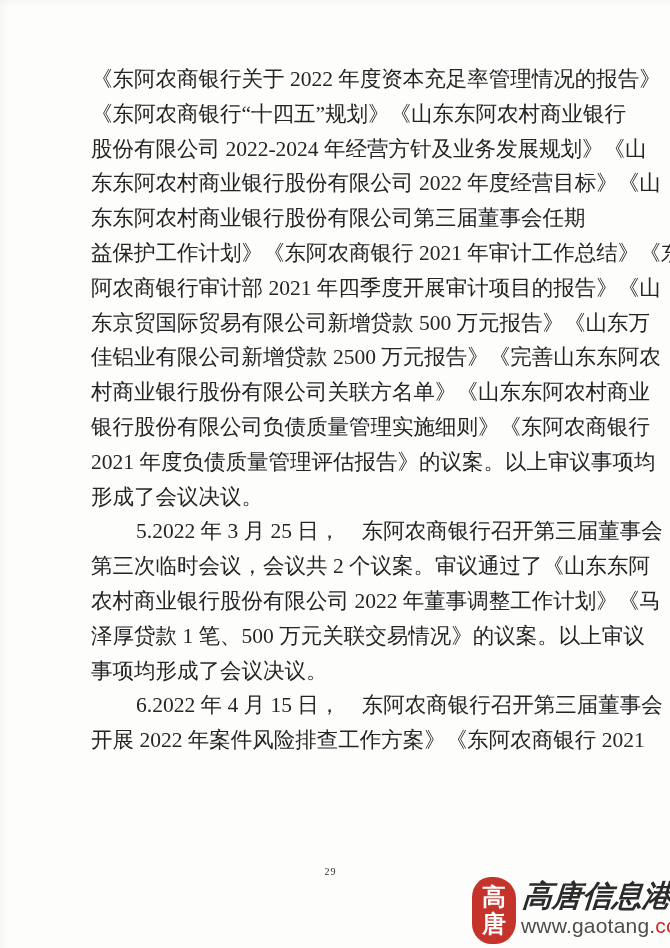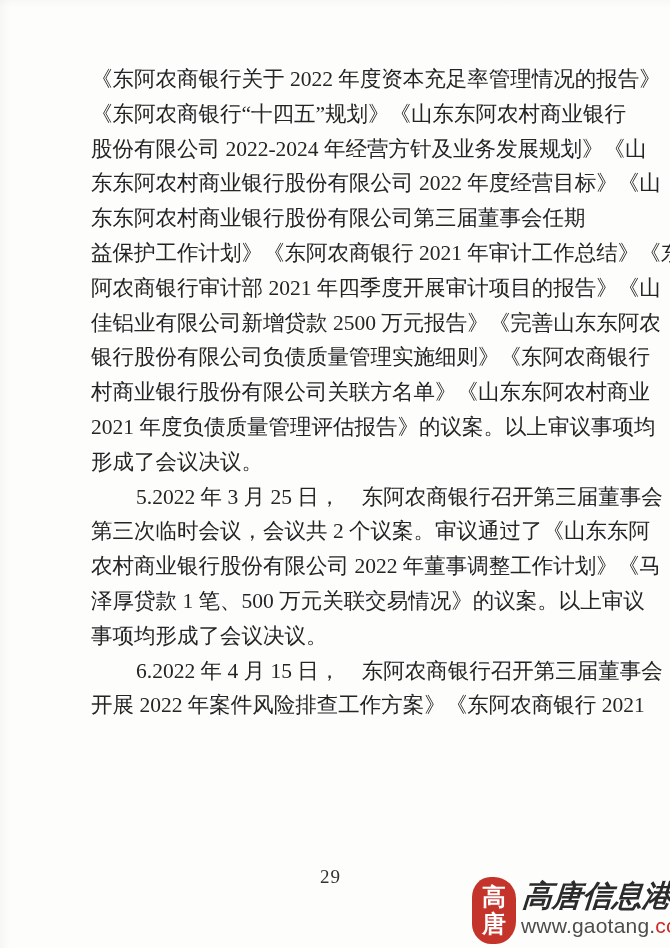"东京贸国际贸易有限公司新增贷款 500 万元报告》《山东万" div.line { html: none -> <div>东京贸国际贸易有限公司新增贷款 500 万元报告》《山东万</div> }
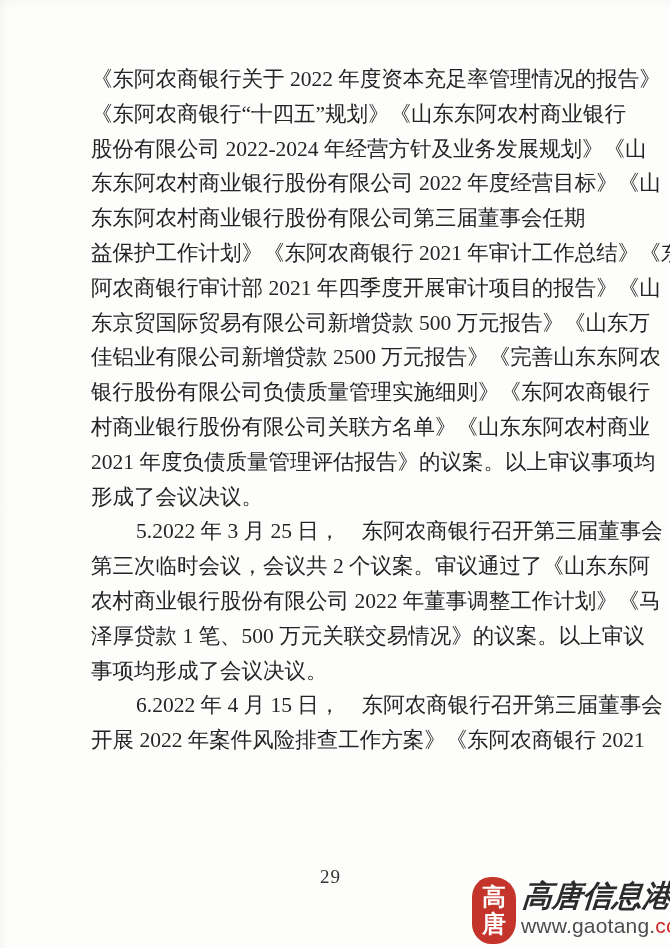"银行股份有限公司负债质量管理实施细则》《东阿农商银行" div.line { order: before "村商业银行股份有限公司关联方名单》《山东东阿农村商业" -> after "村商业银行股份有限公司关联方名单》《山东东阿农村商业" }
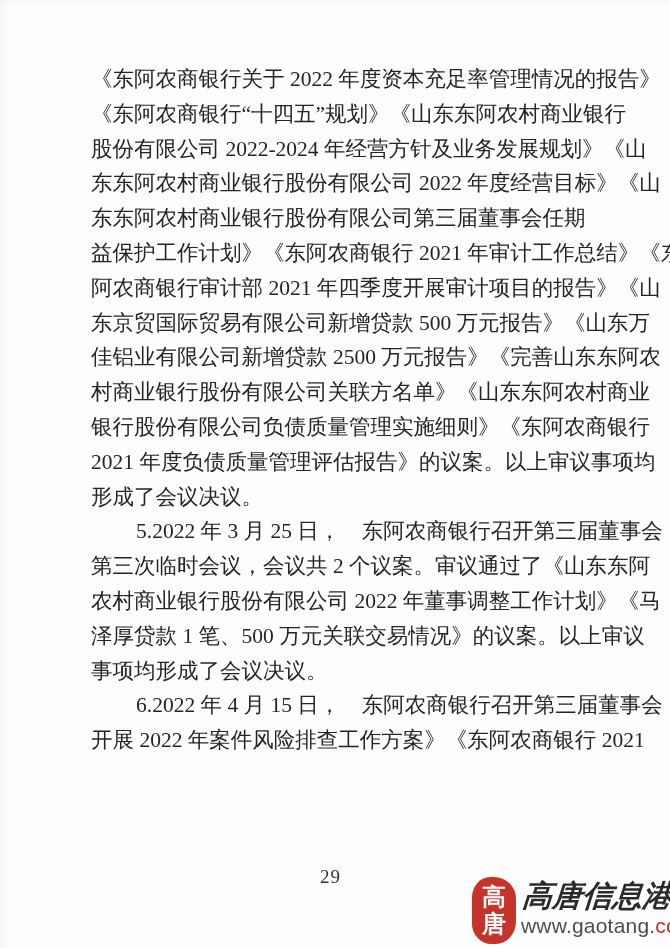"29" .page-number { font-size: 19px -> 10px }
